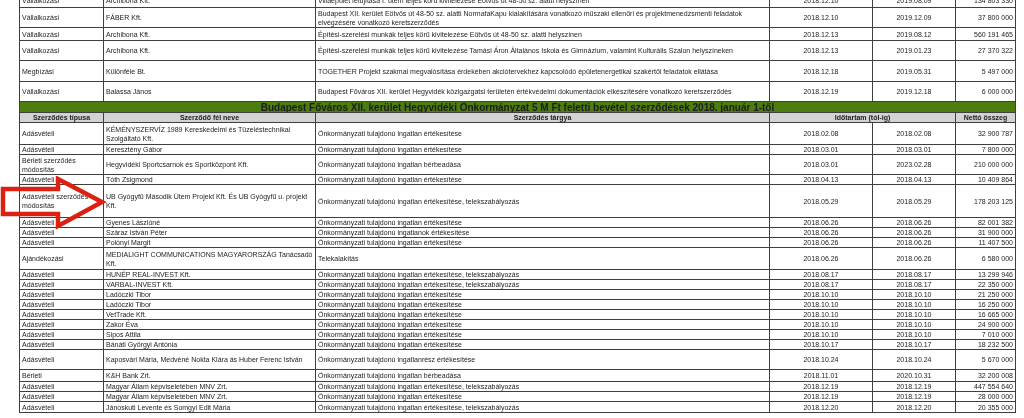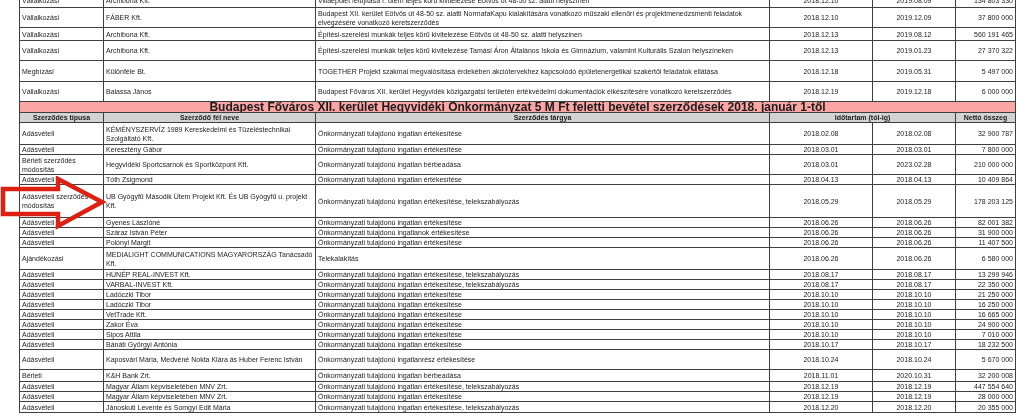"Budapest Főváros XII. kerület Hegyvidéki" .title-row { background: #fca5a5 -> #4d7c0f; font-size: 12px -> 10px }
